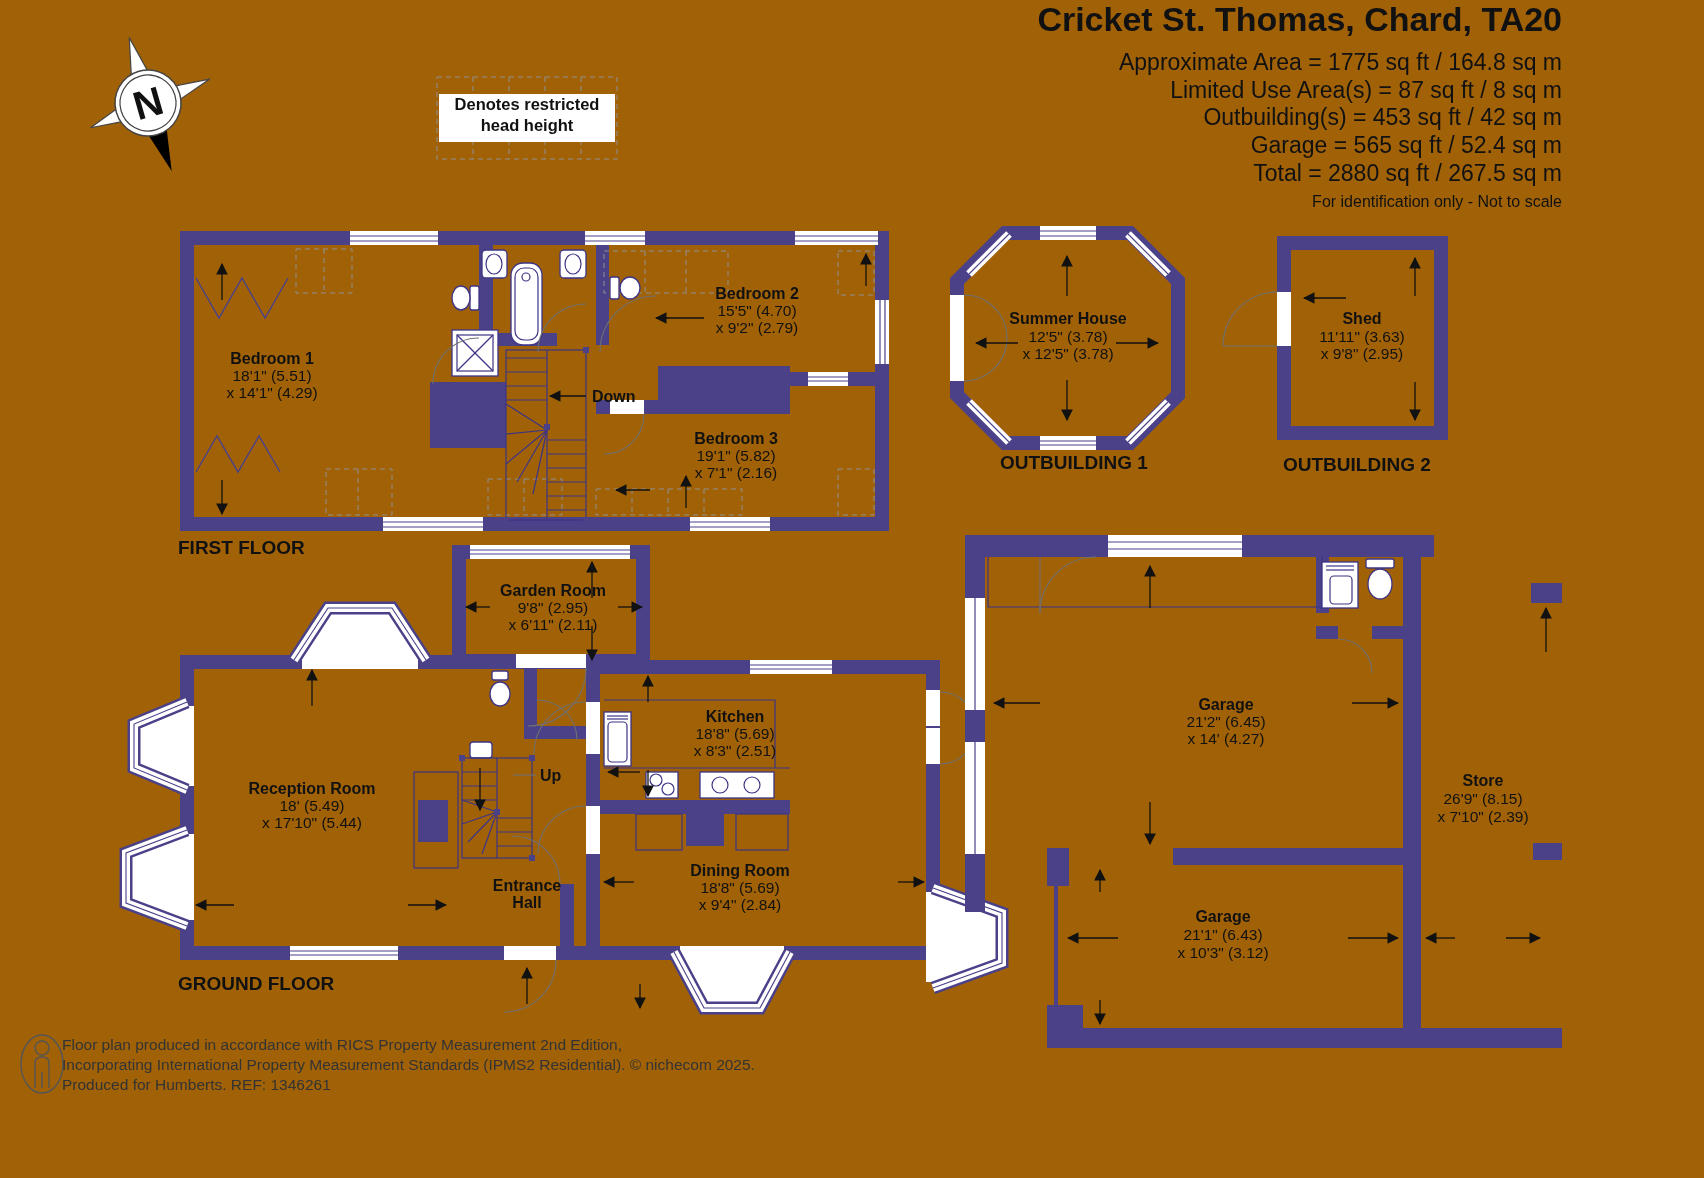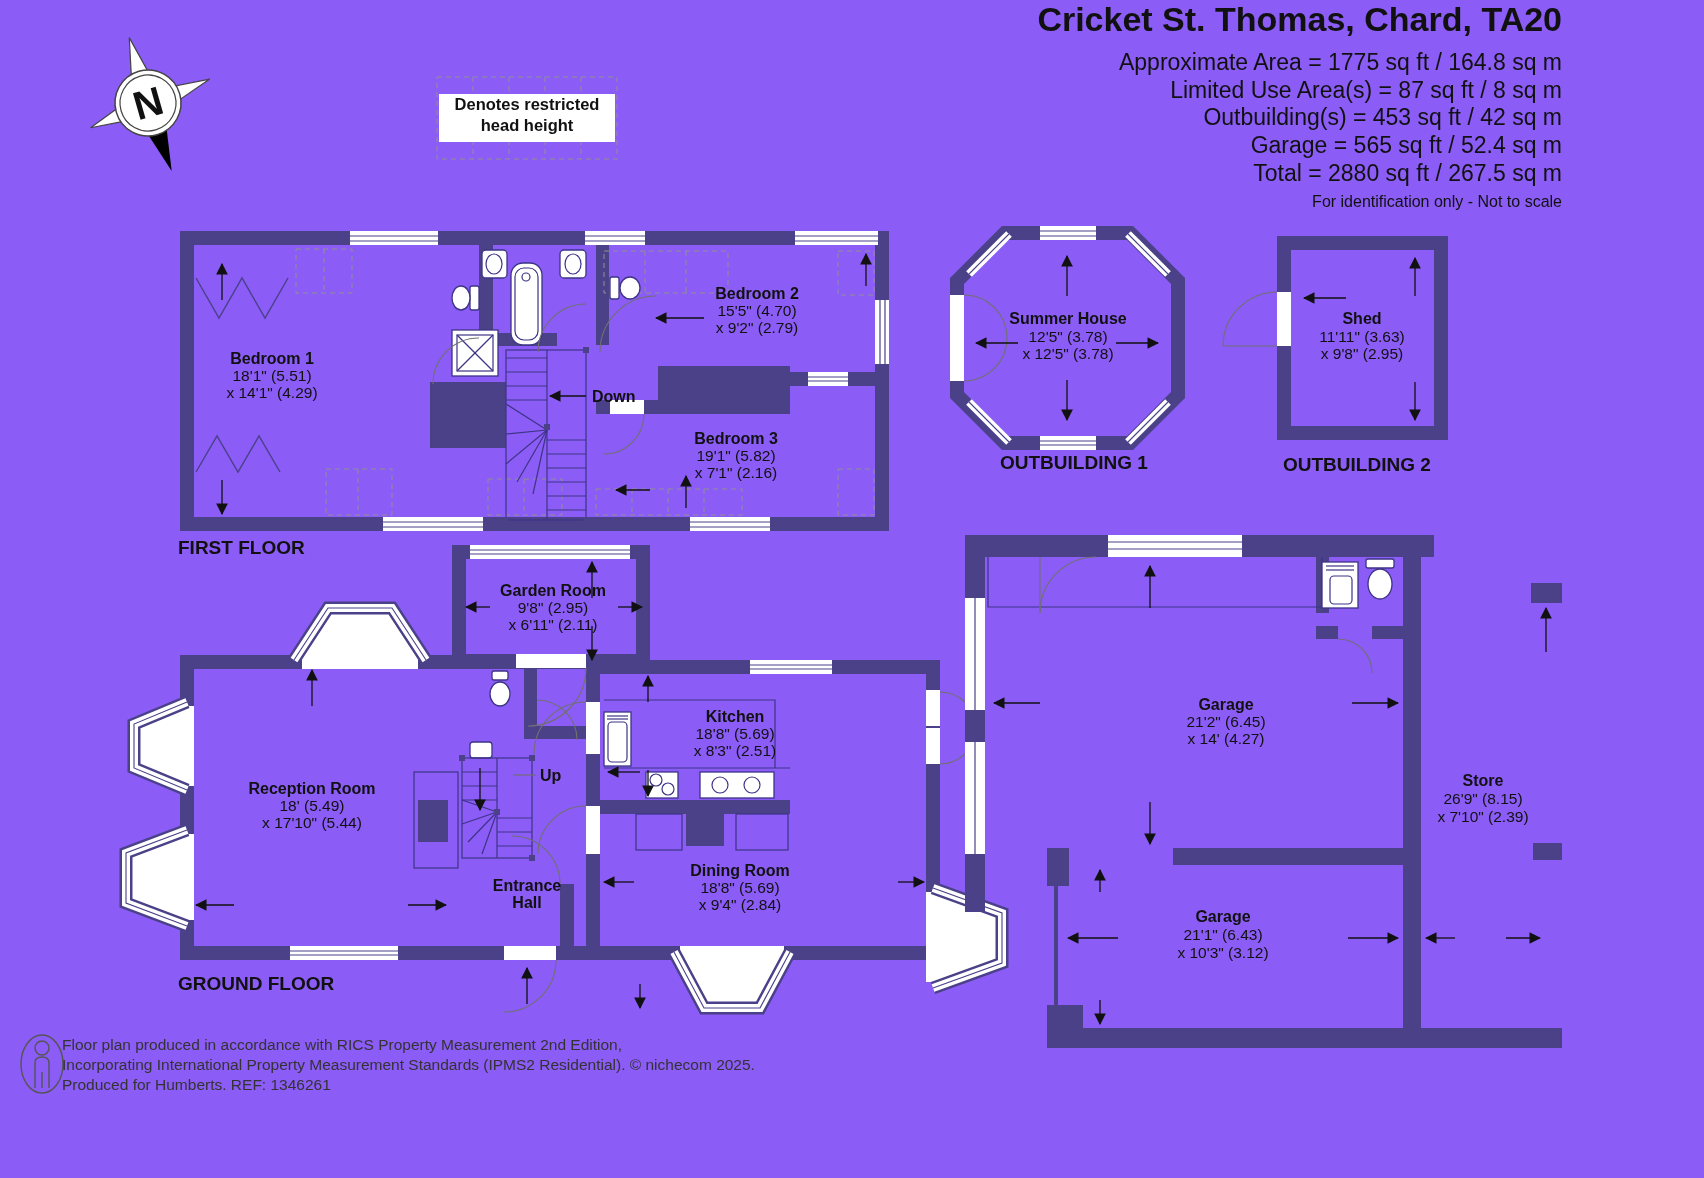"Cricket St. Thomas, Chard, TA20" #canvas { background: #8b5cf6 -> #a16207 }
